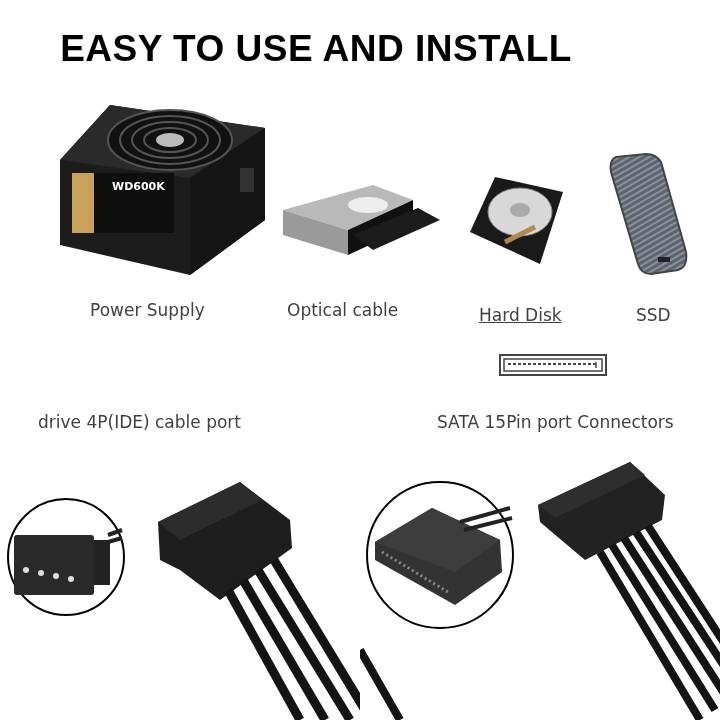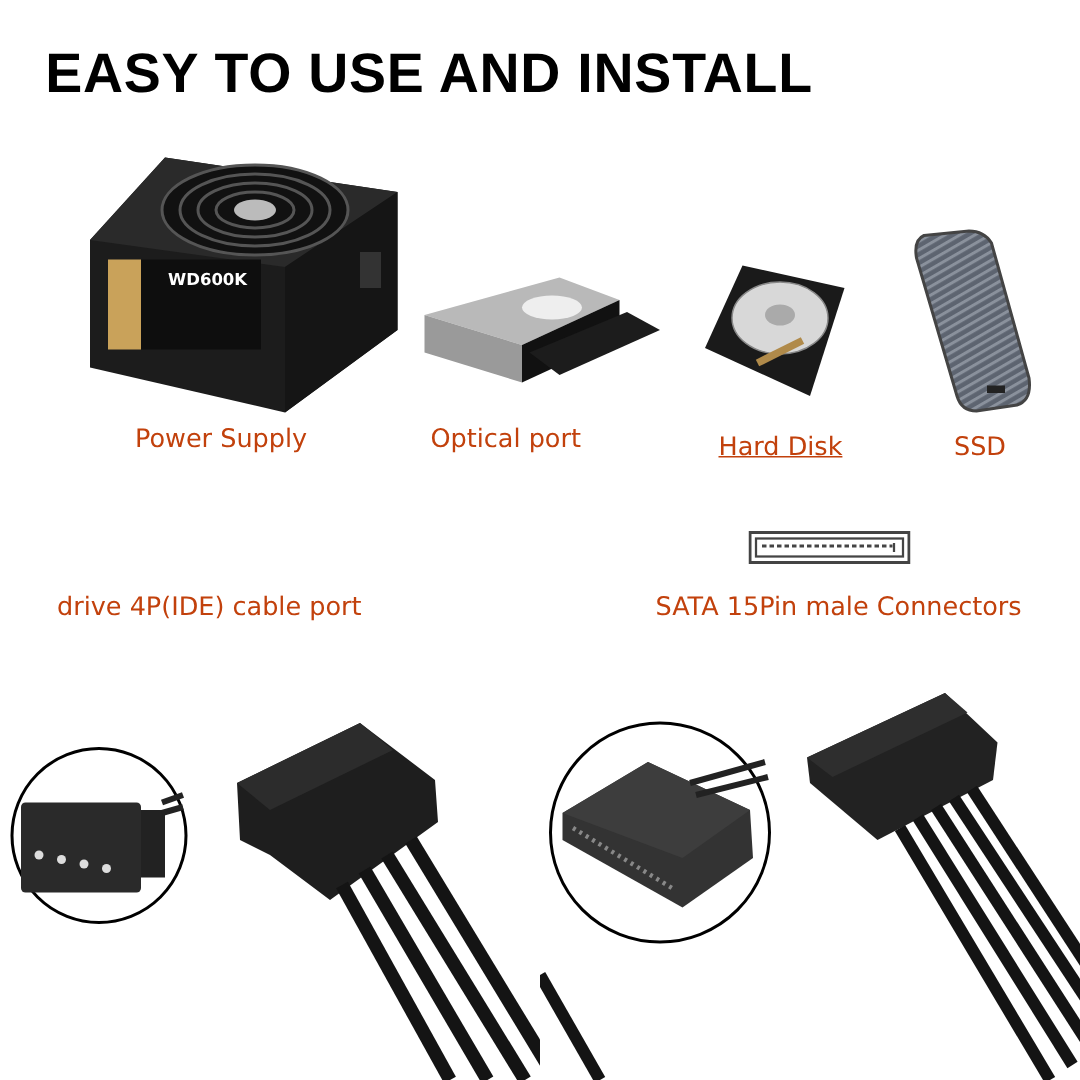"EASY TO USE AND INSTALL" .title { padding-left: none -> 30px }
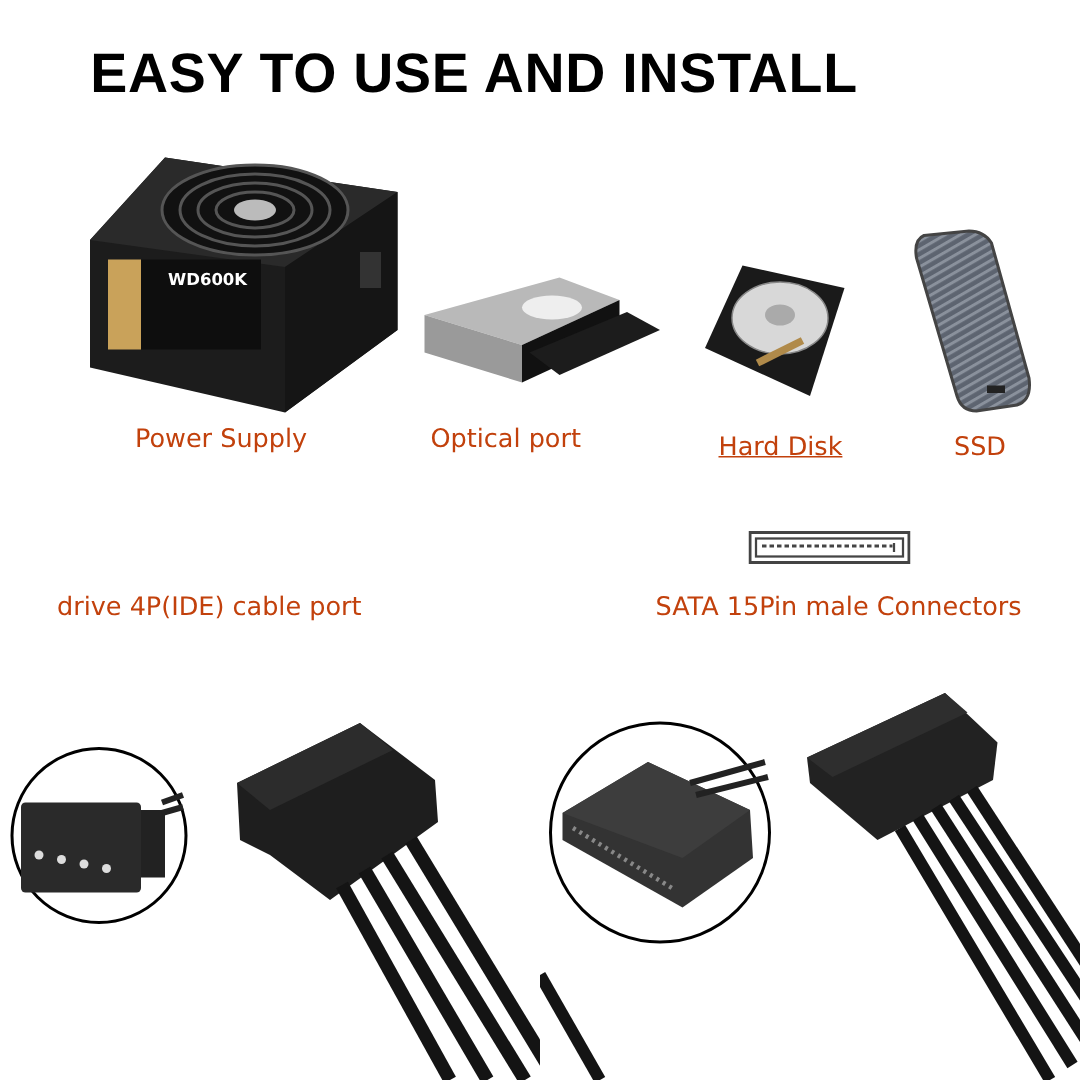"Power Supply" .label { color: #c2410c -> #404040; margin-top: none -> 17px }
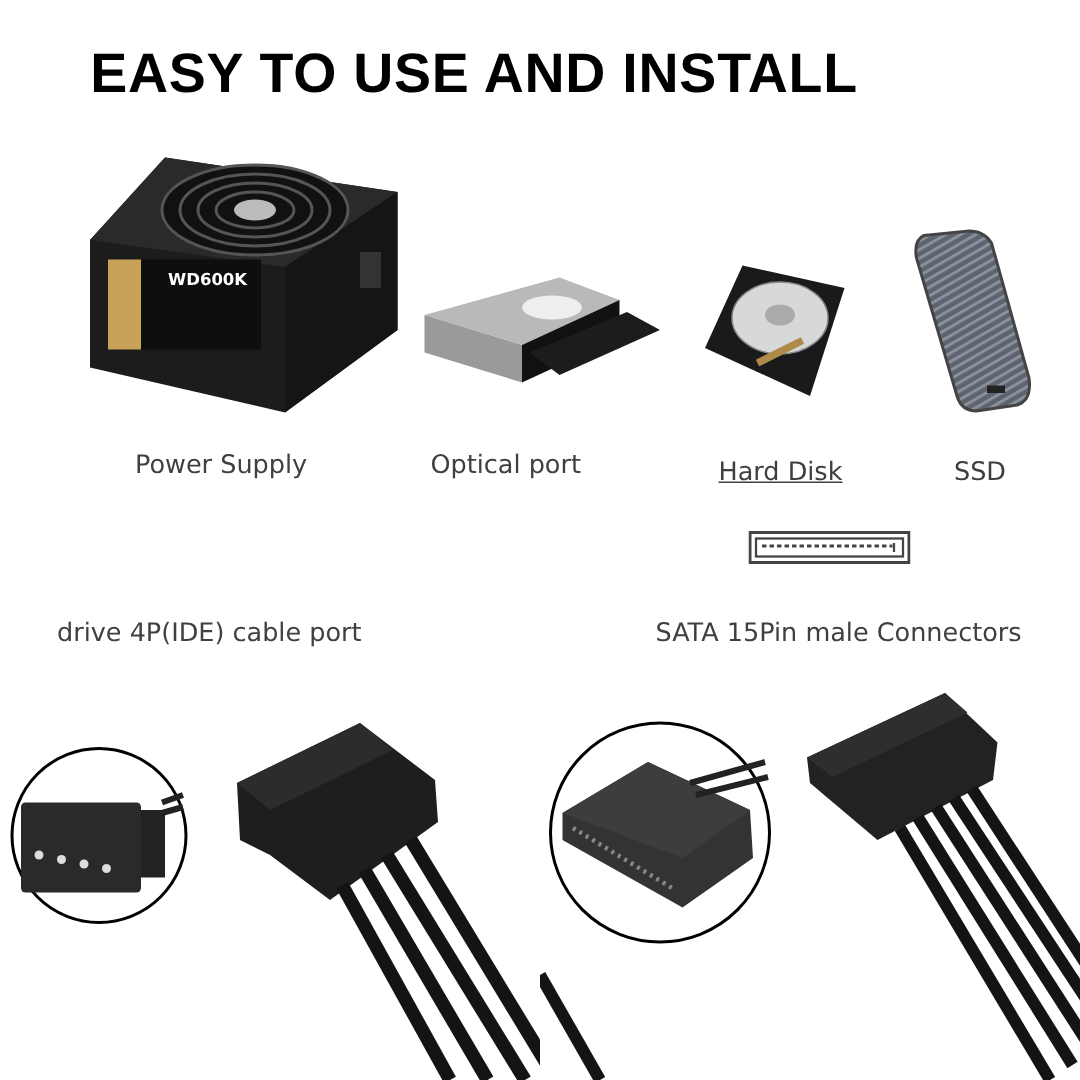"Optical port" div.abs { text: port -> cable }
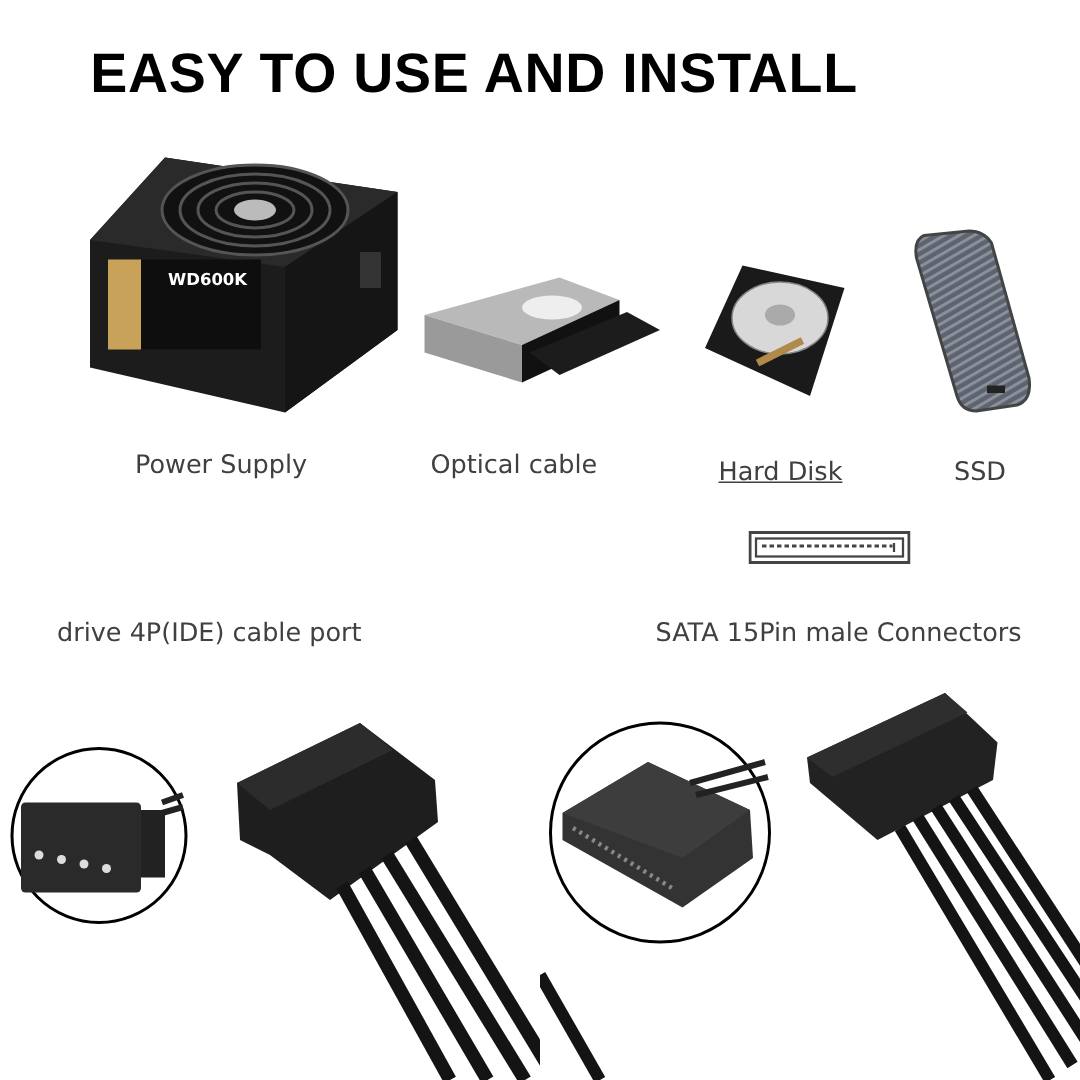"SATA 15Pin male Connectors" div.abs { text: male -> port }
